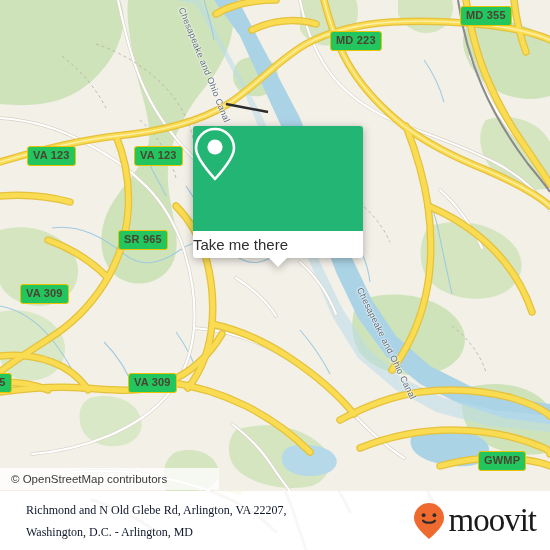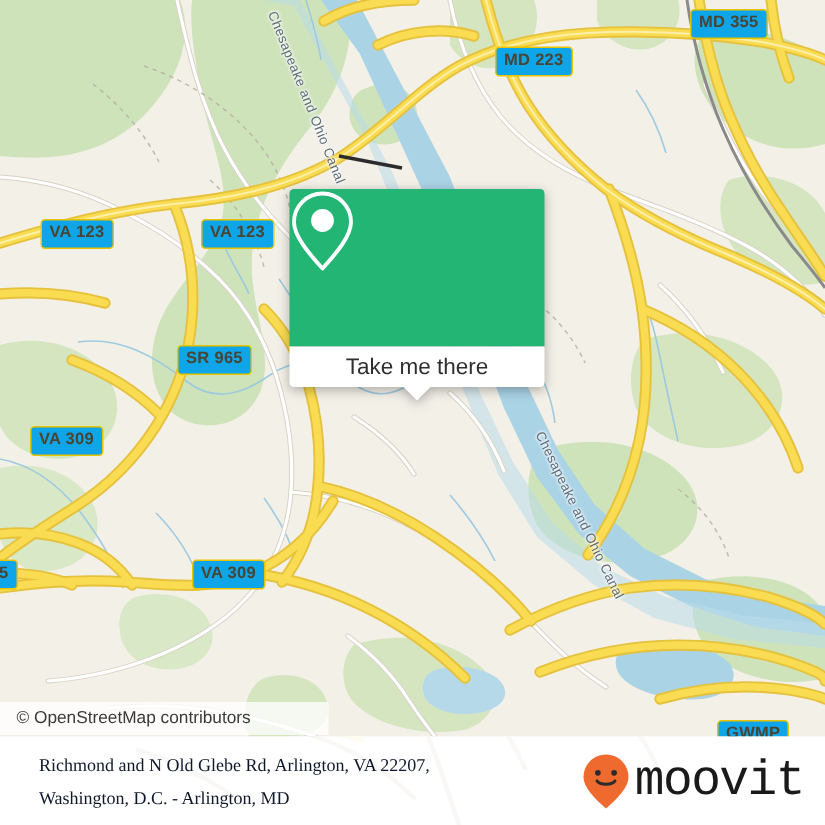"MD 355" .shield { background: #0ea5e9 -> #22c55e }
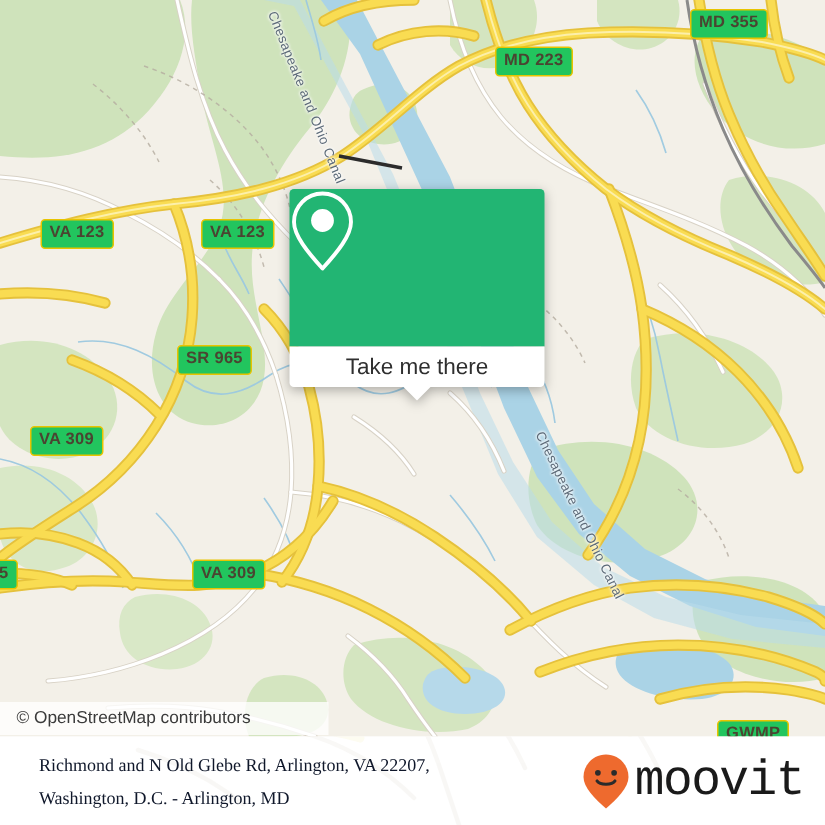"Take me there" .popup-foot { justify-content: center -> none }
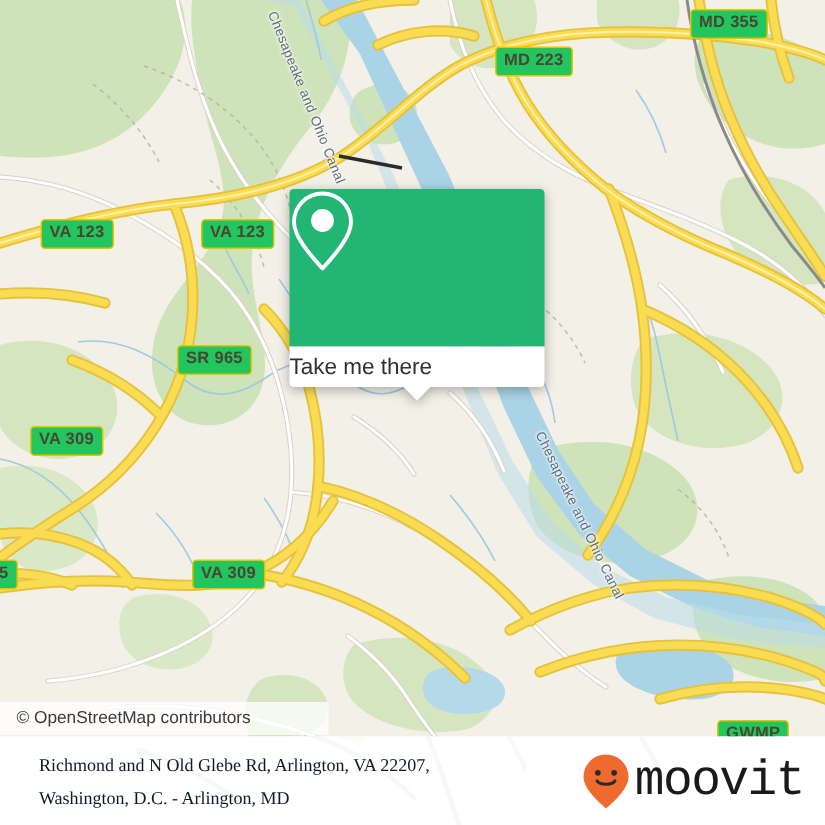"GWMP" div.shield { margin-top: 29px -> none }
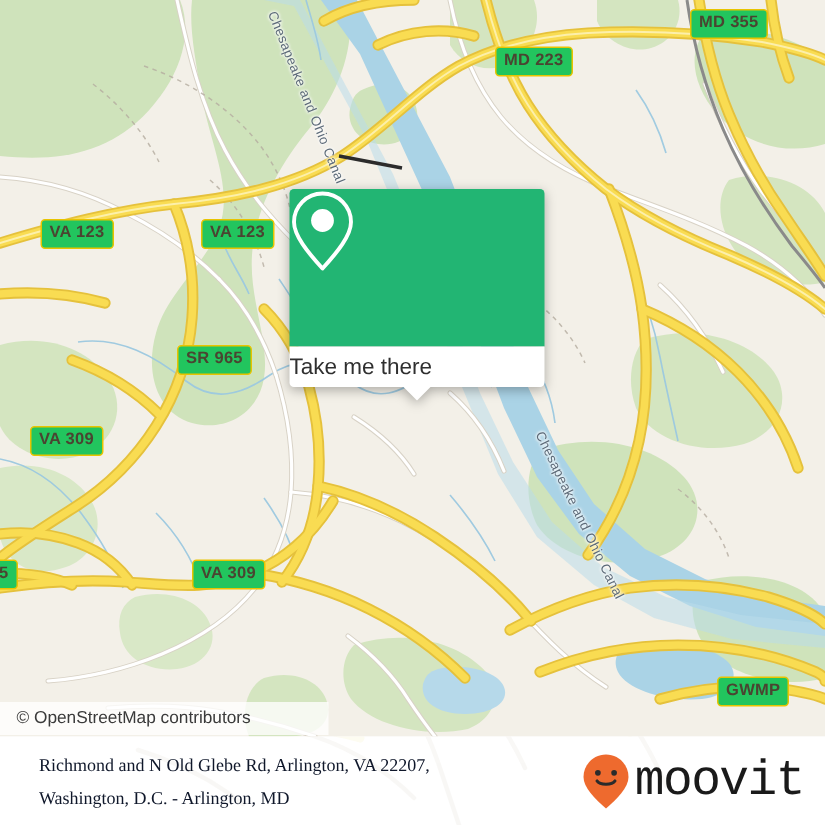"moovit" .brand-word { font-family: Liberation Mono, monospace -> Liberation Serif, serif }
